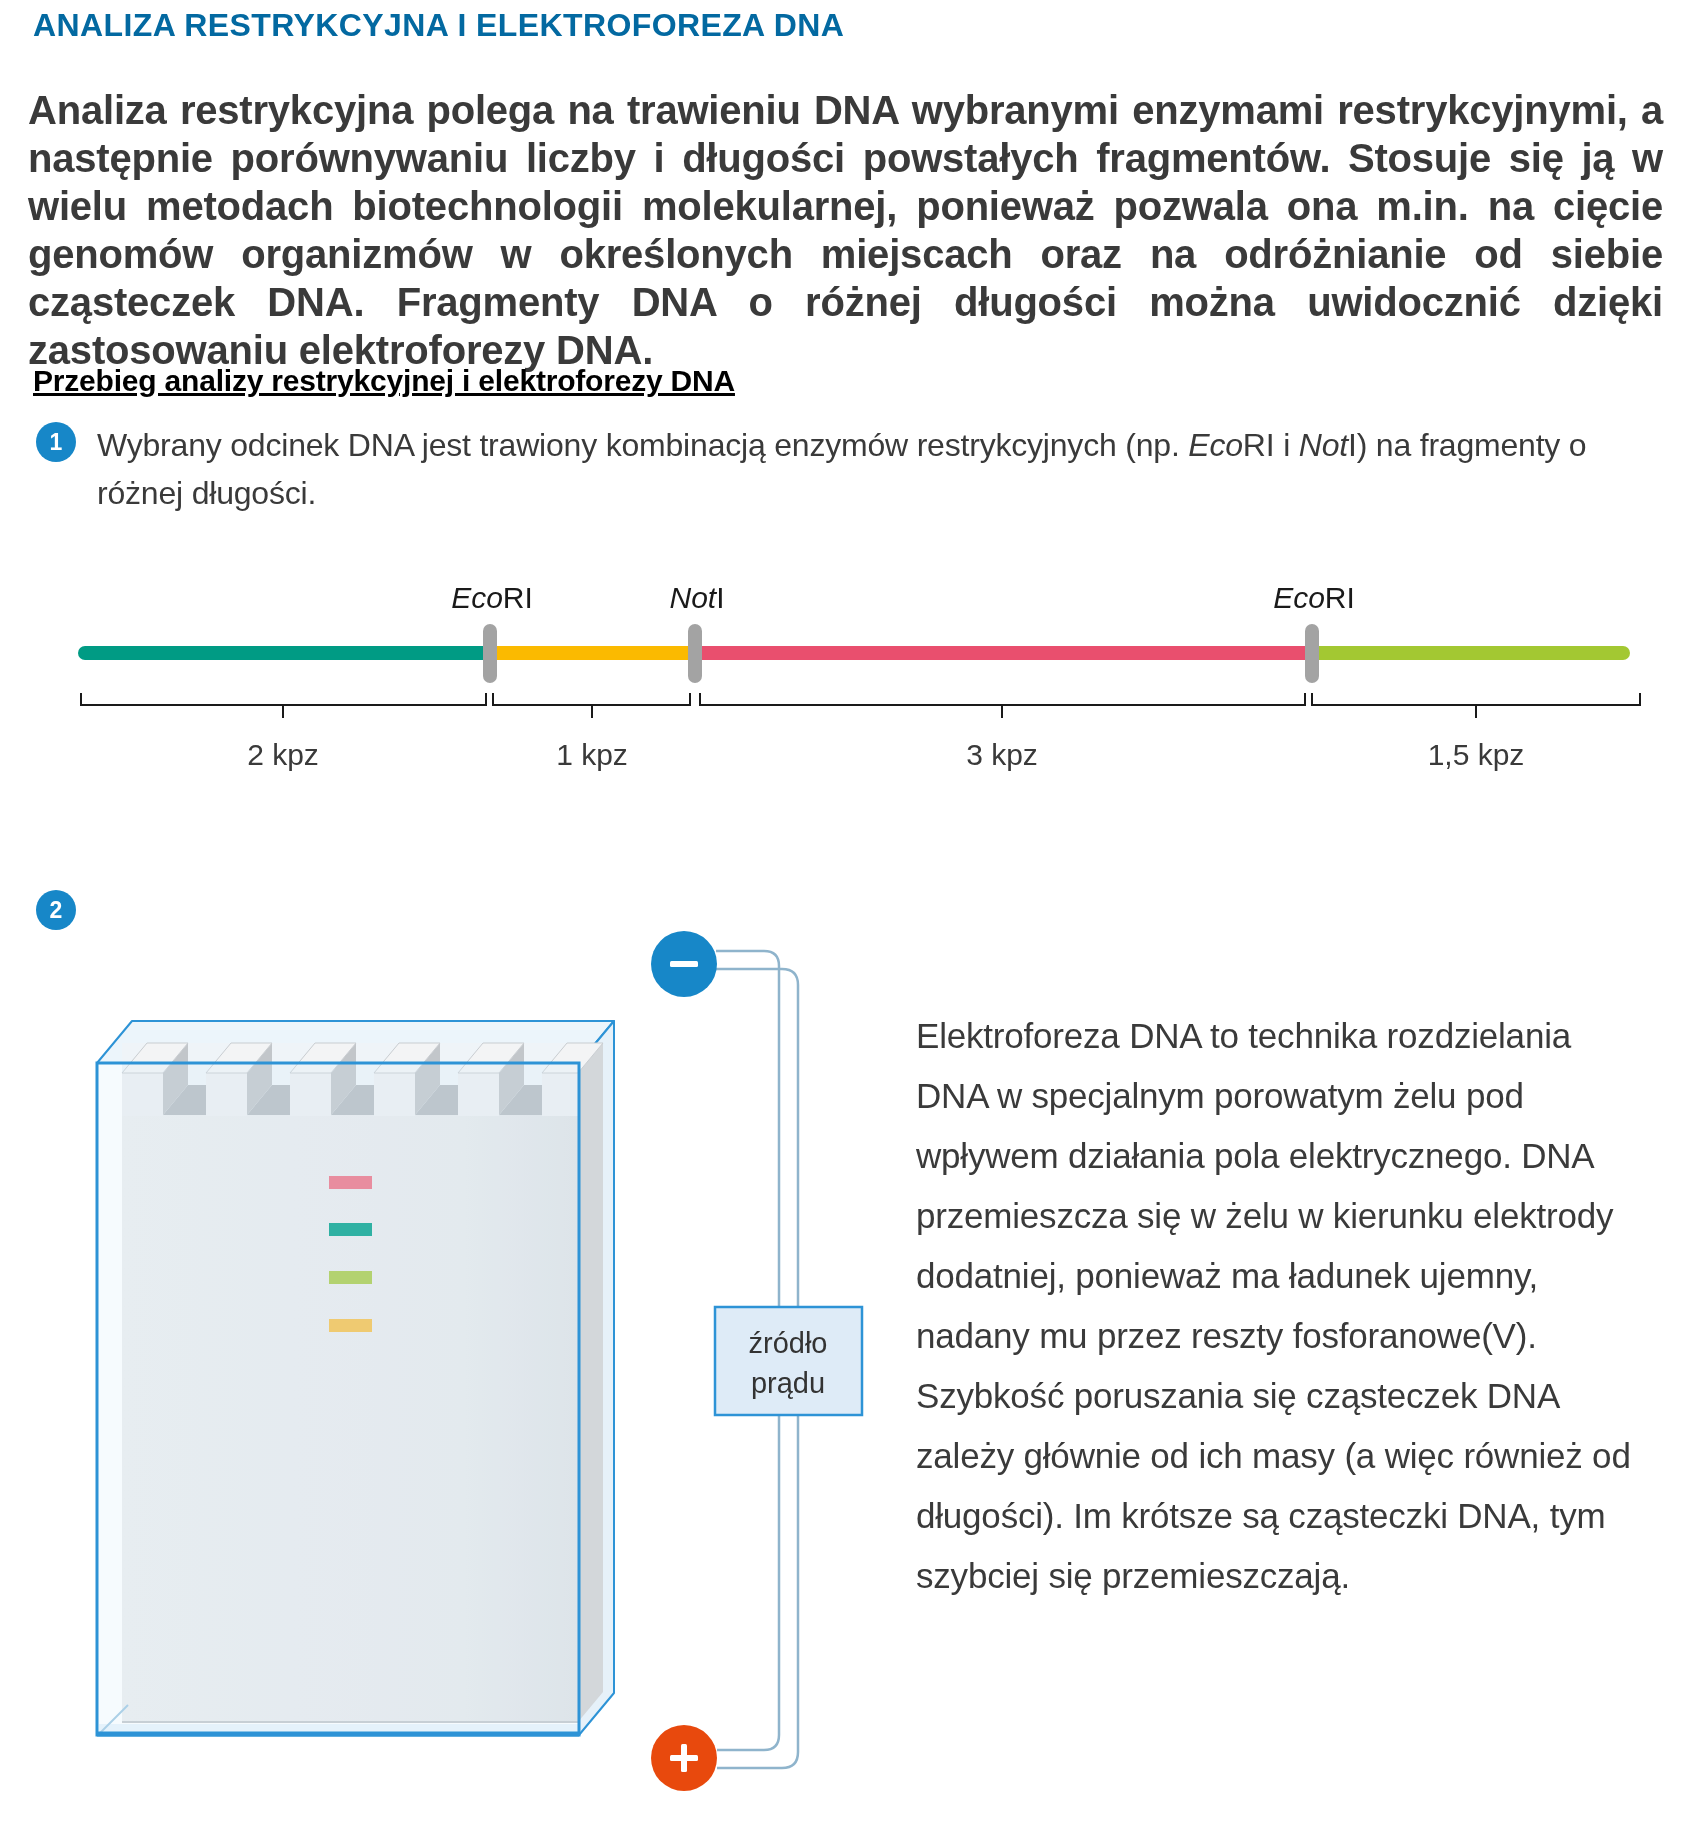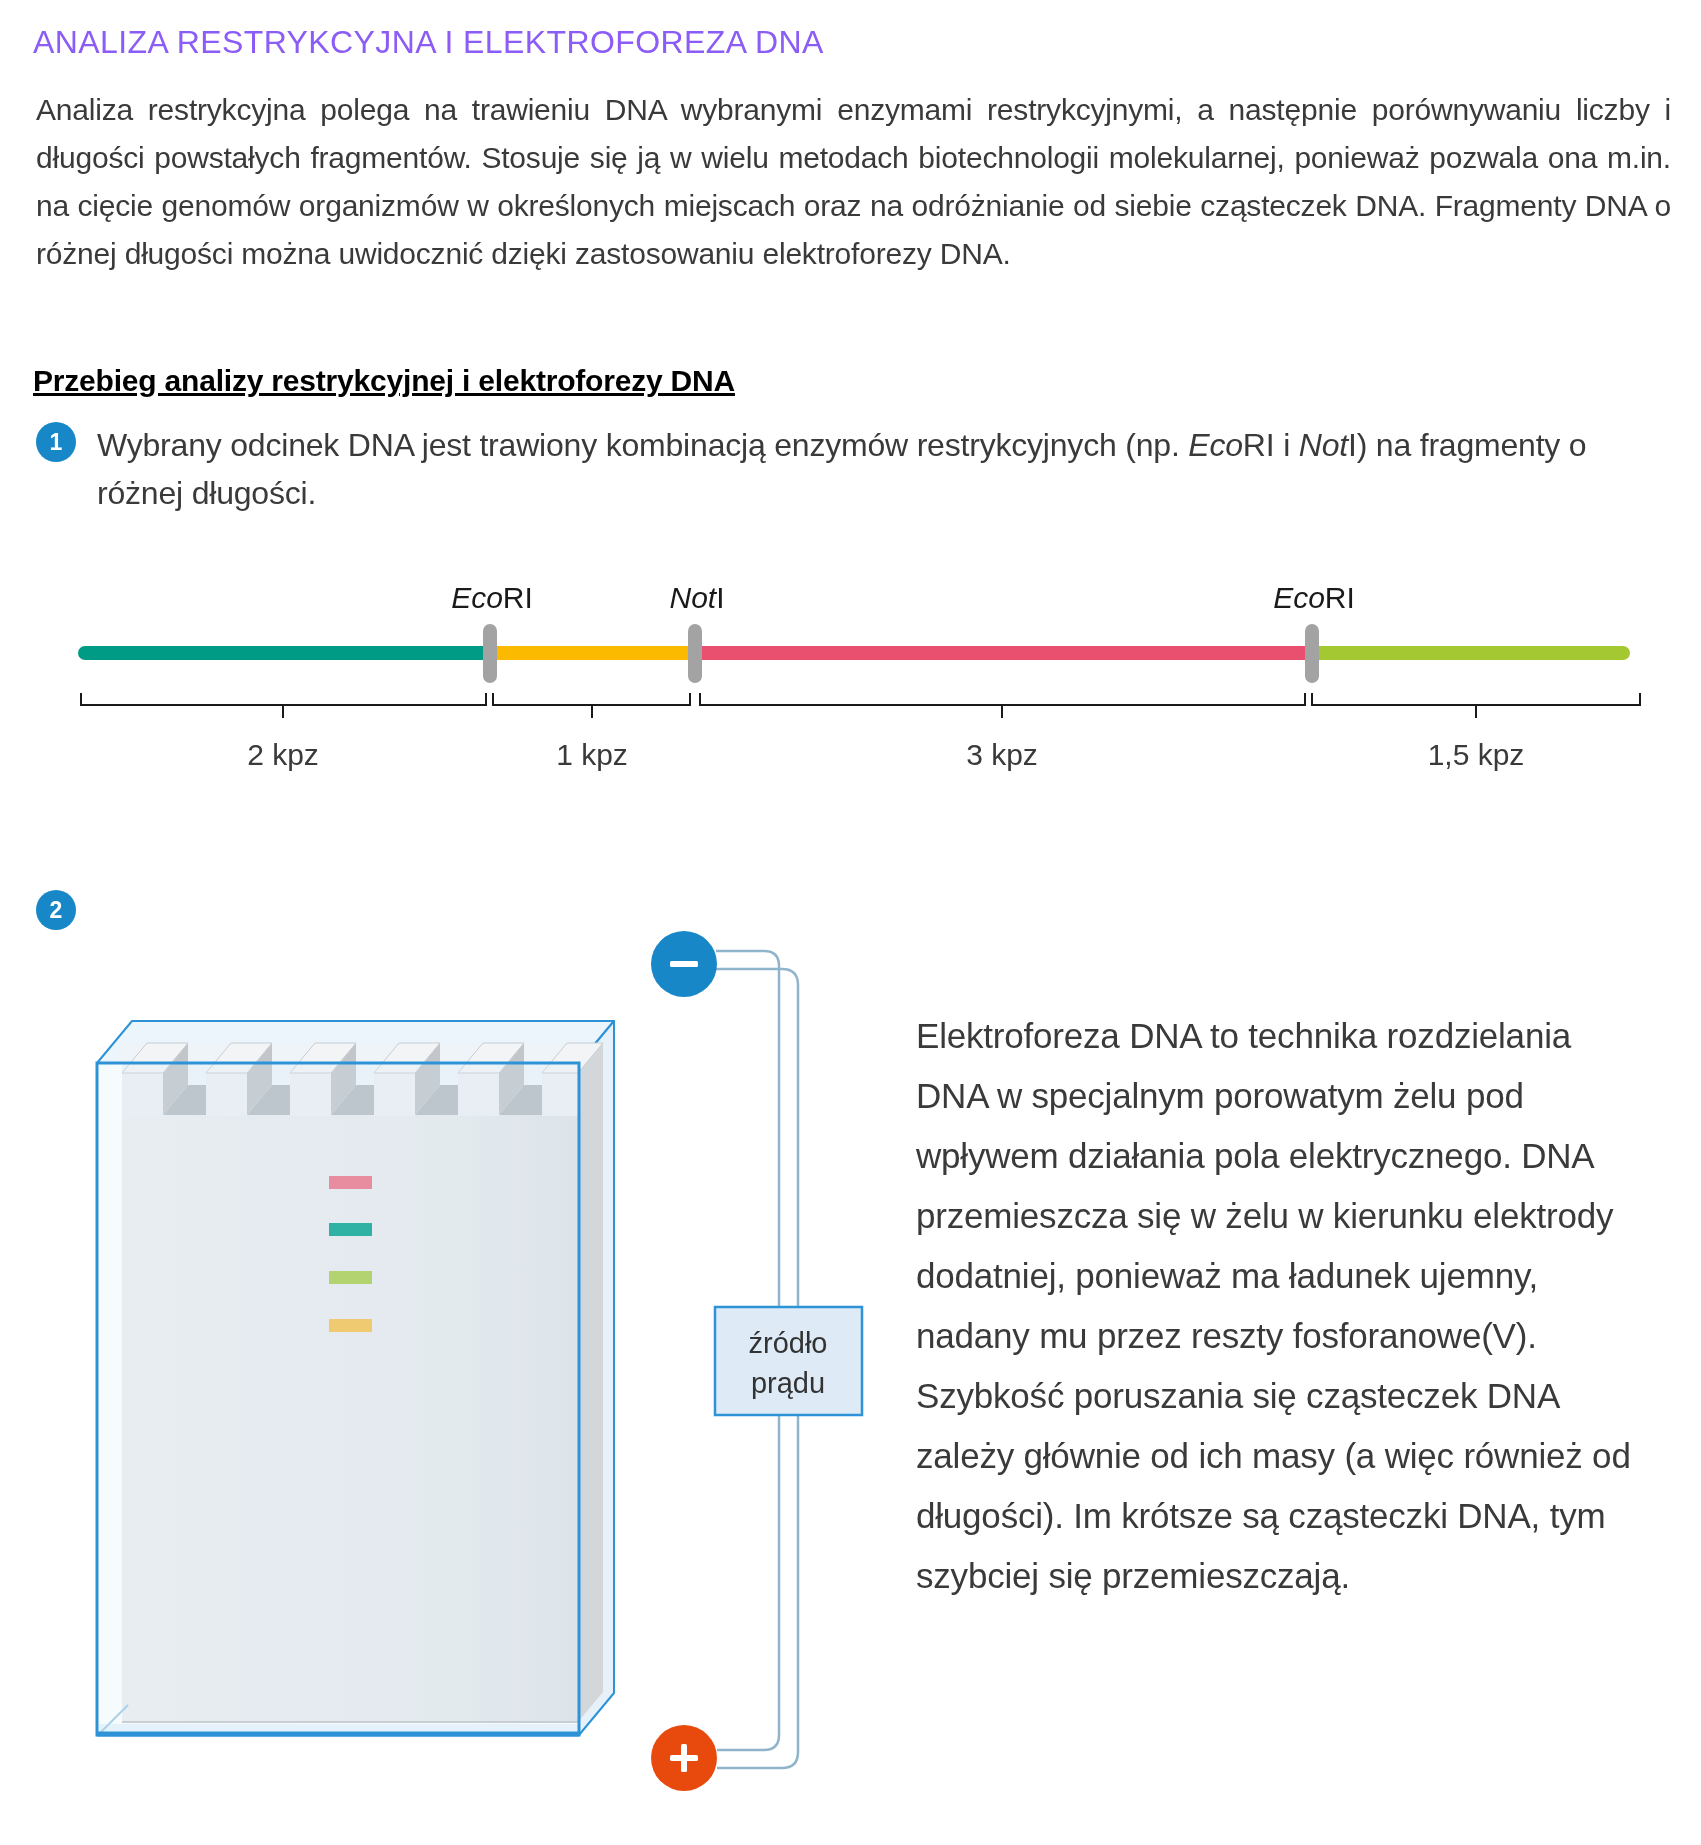"ANALIZA RESTRYKCYJNA I ELEKTROFOREZA DNA" .title { color: #8b5cf6 -> #0369a1; font-weight: 400 -> 700; top: 24px -> 7px }
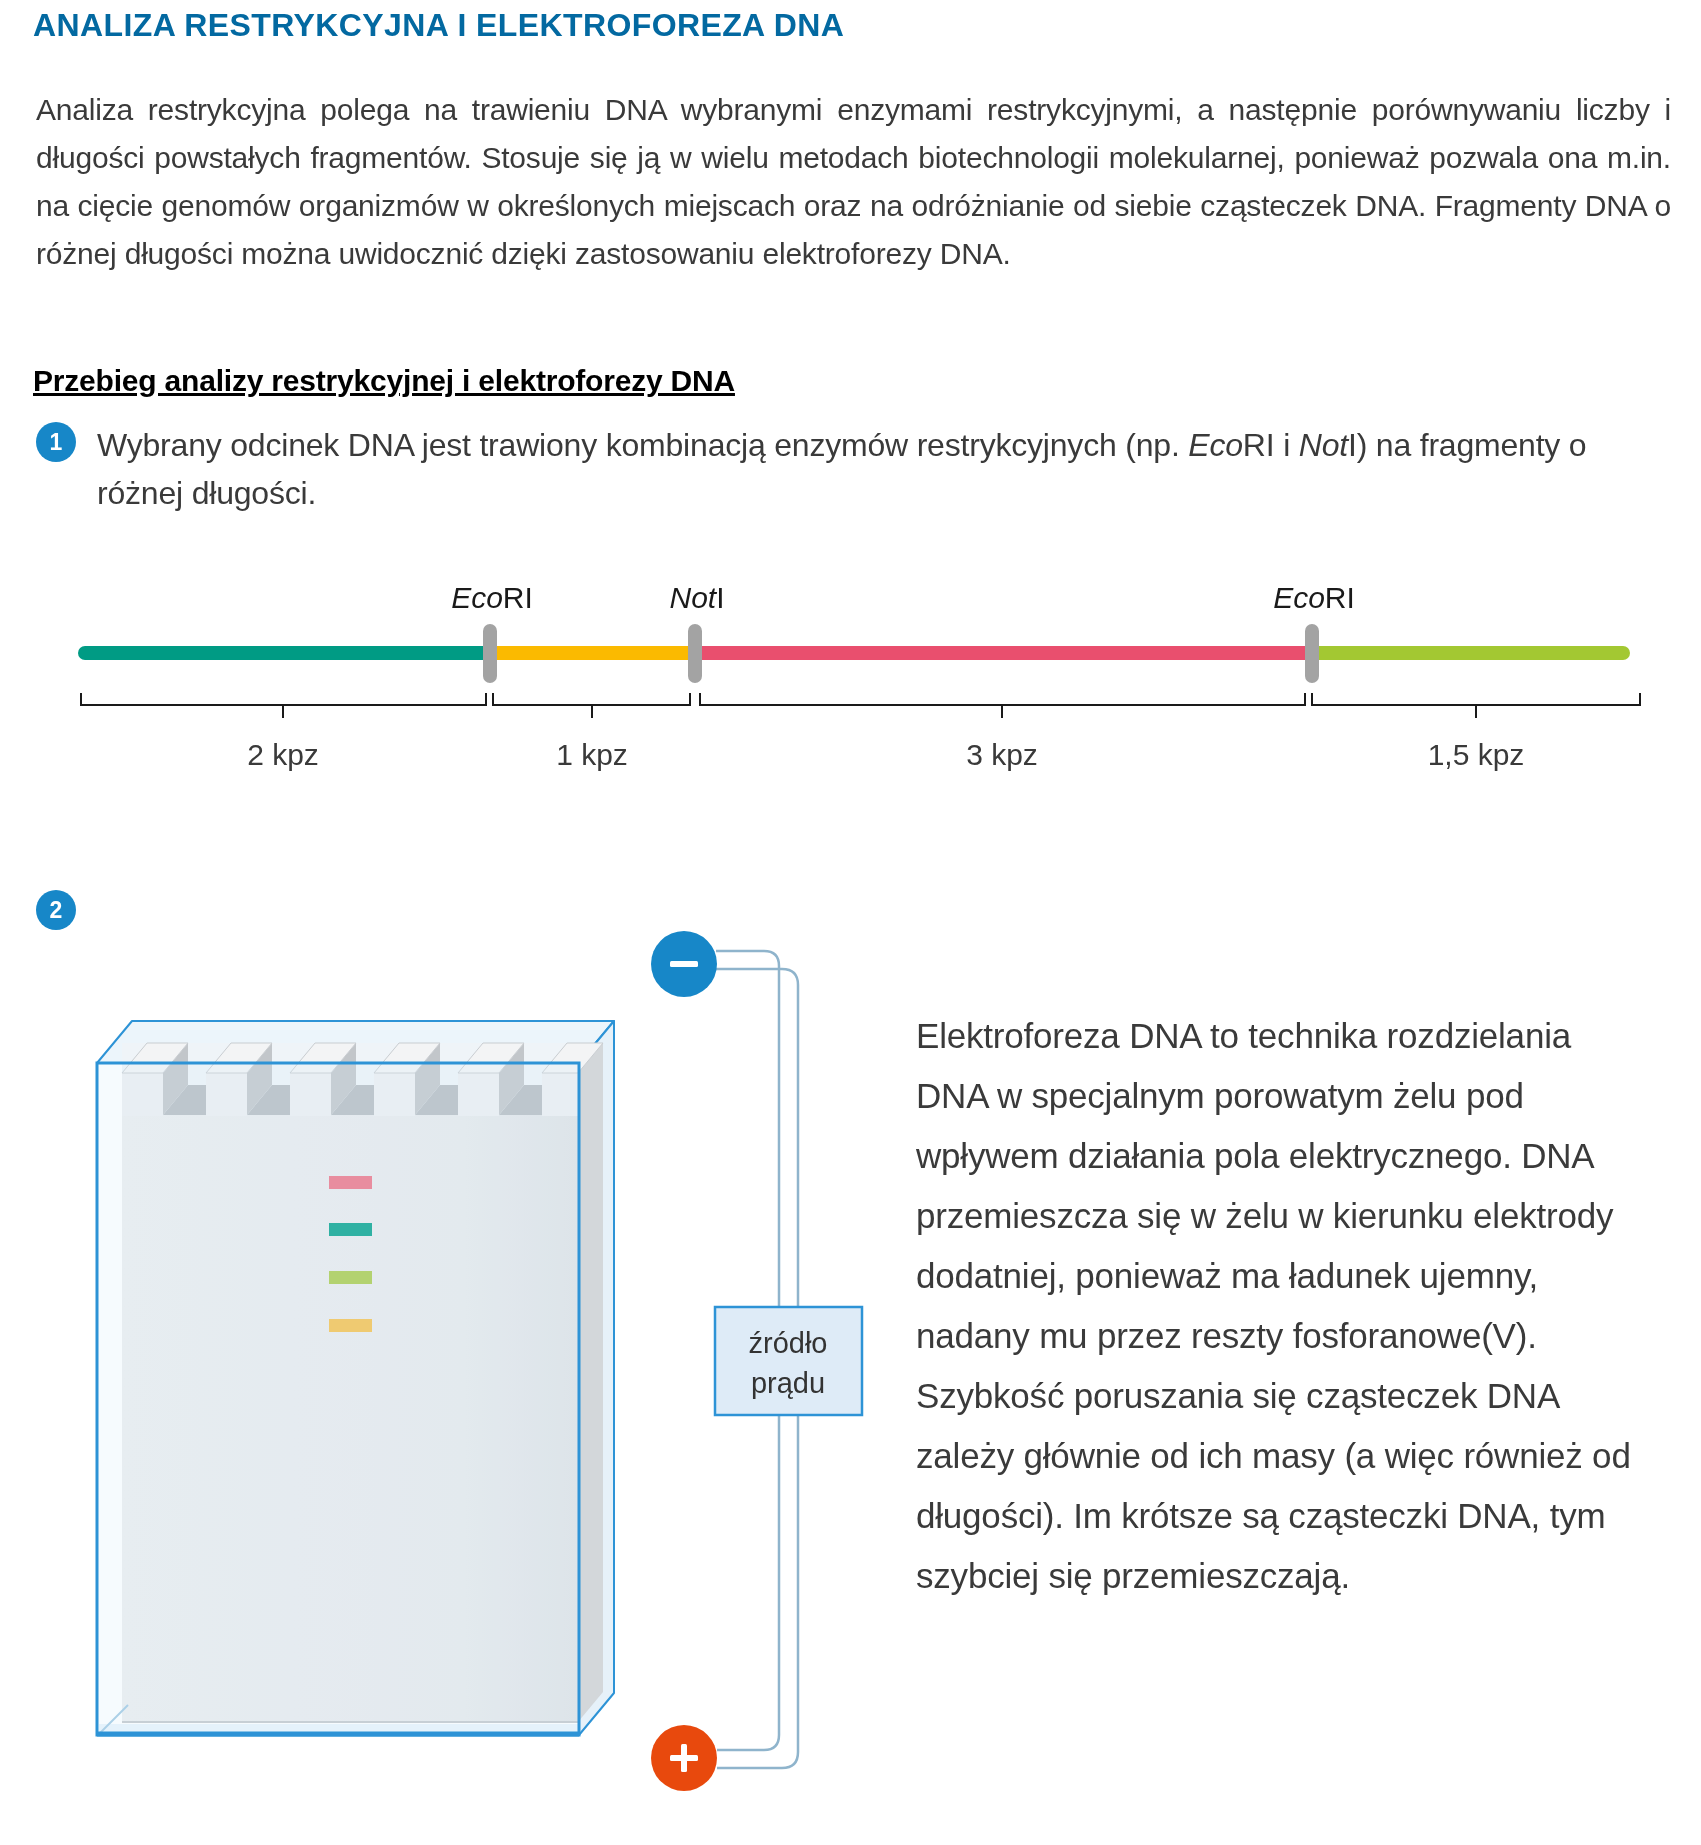"Analiza restrykcyjna polega na trawieniu" .intro { font-size: 30px -> 40px; font-weight: none -> bold; left: 36px -> 28px }
